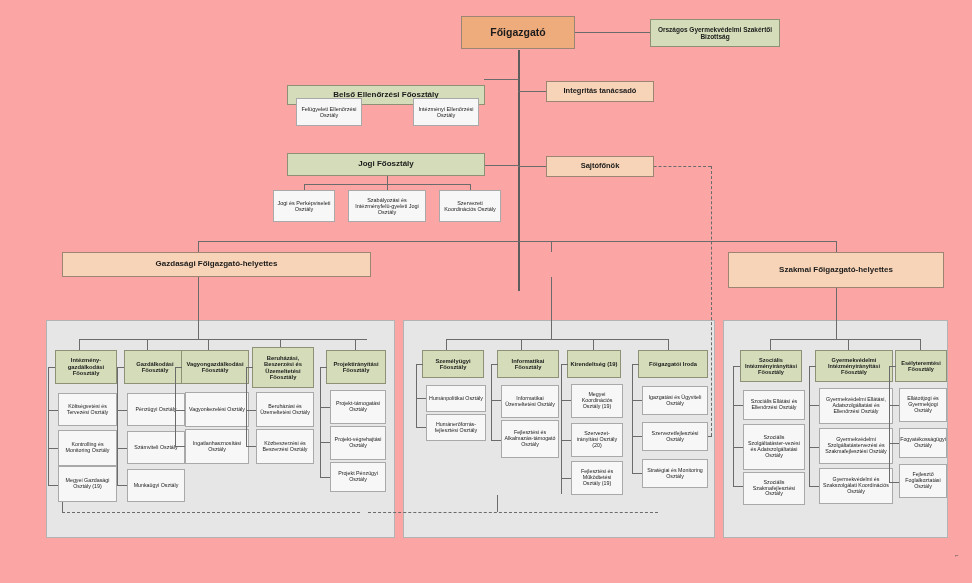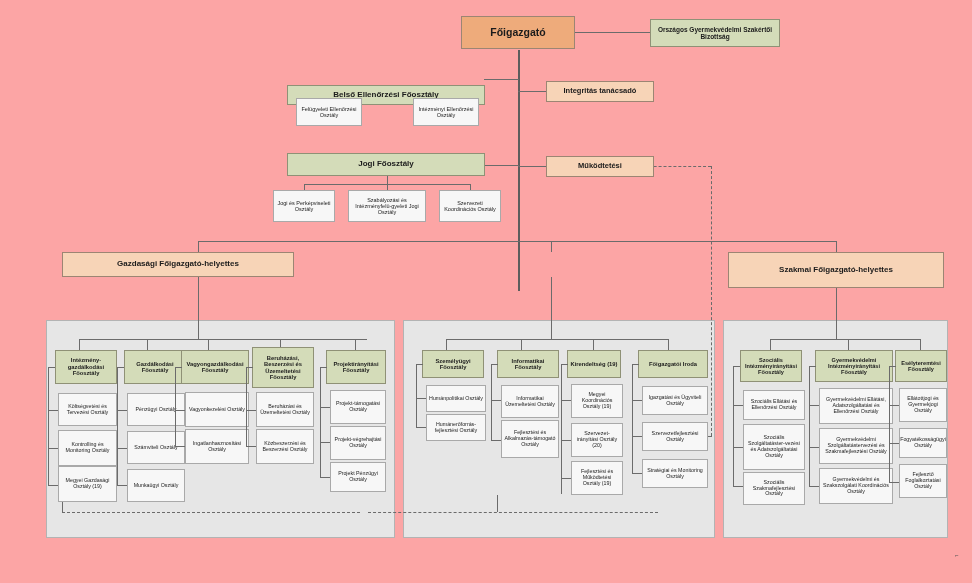"Működtetési" span { text: Működtetési -> Sajtófőnök }
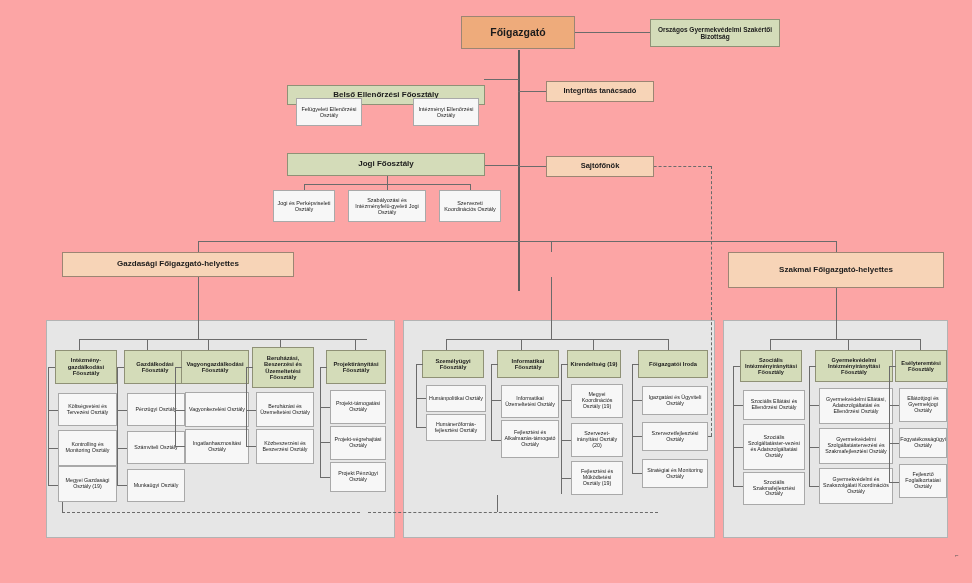"Gazdasági Főigazgató-helyettes" div.node { width: 232px -> 309px }
